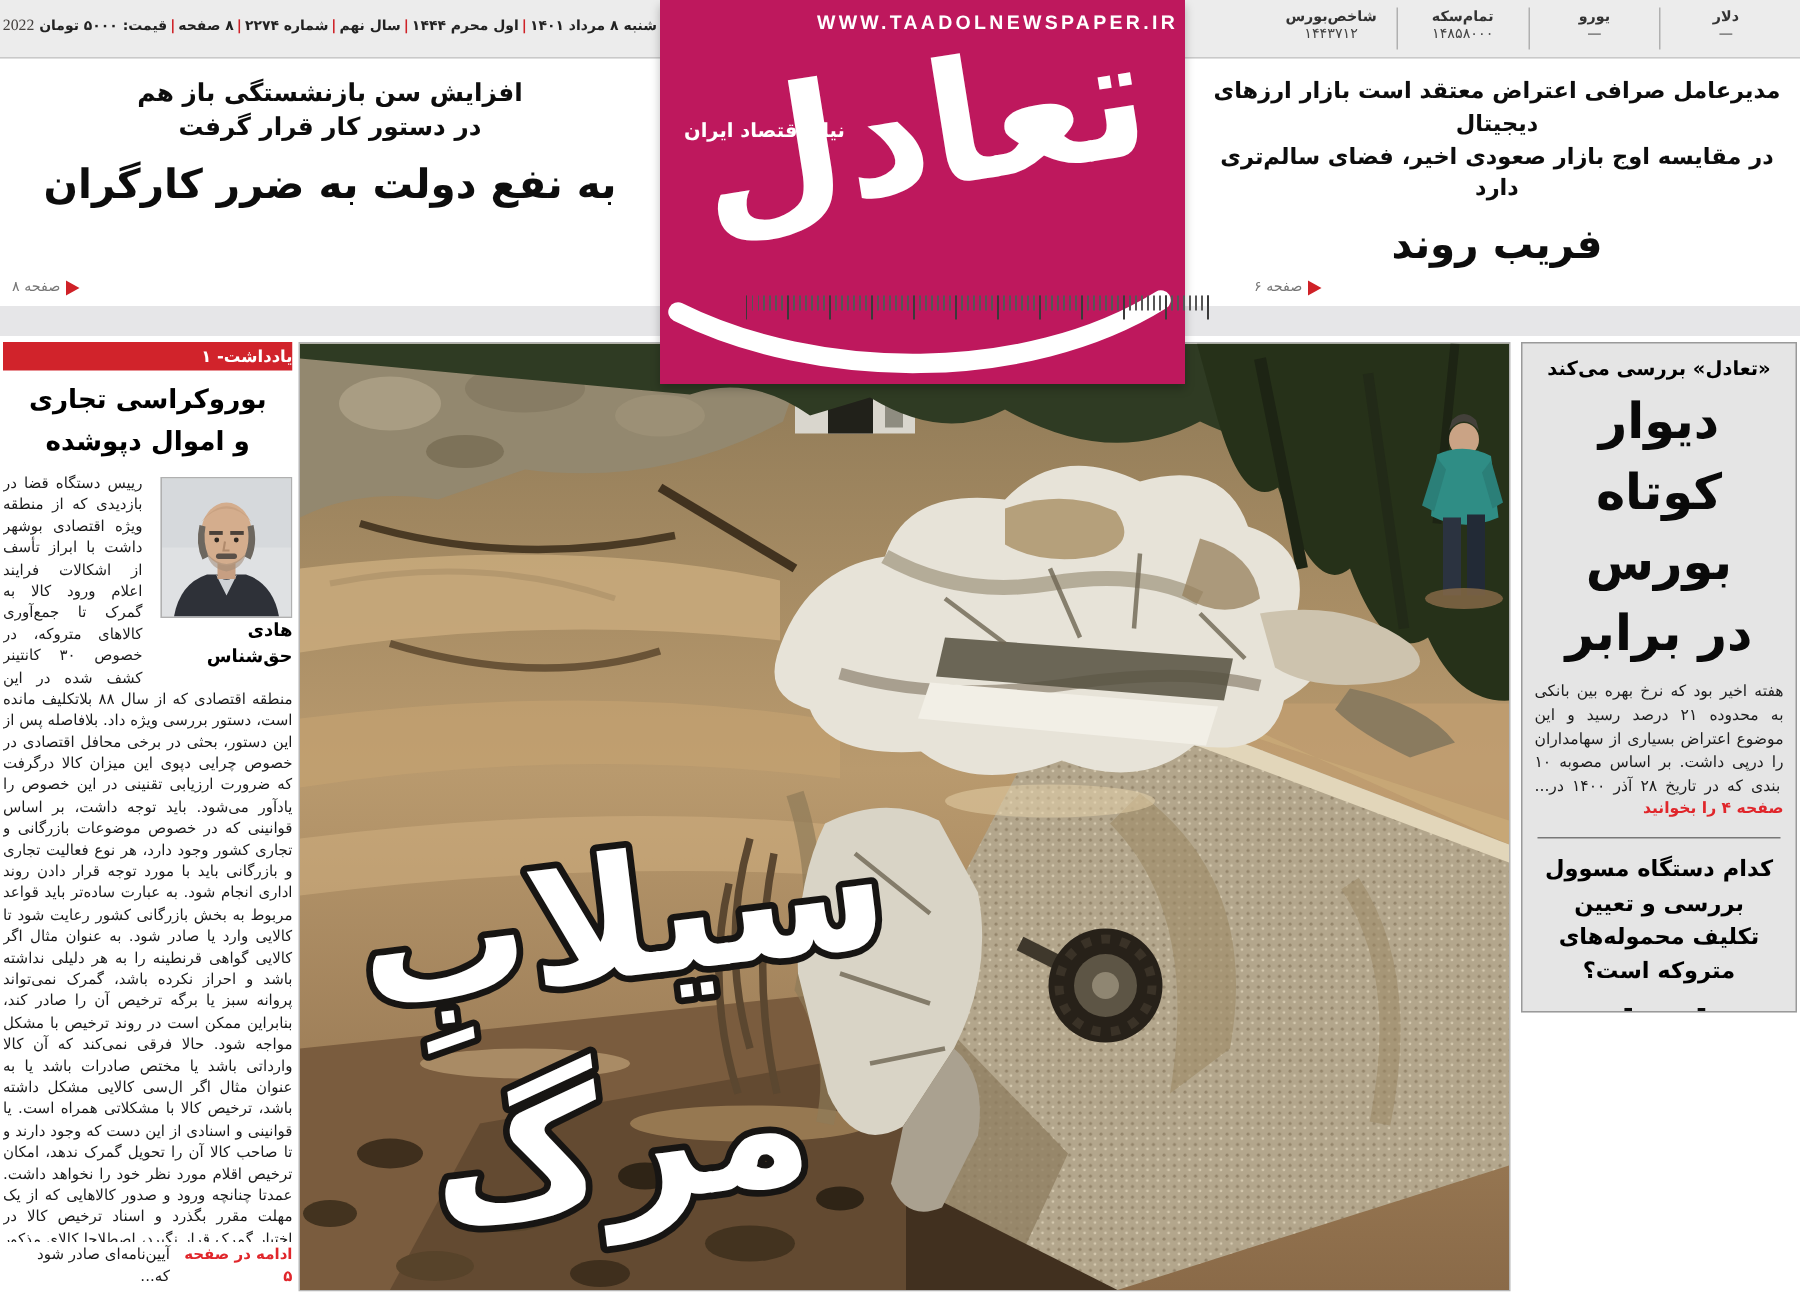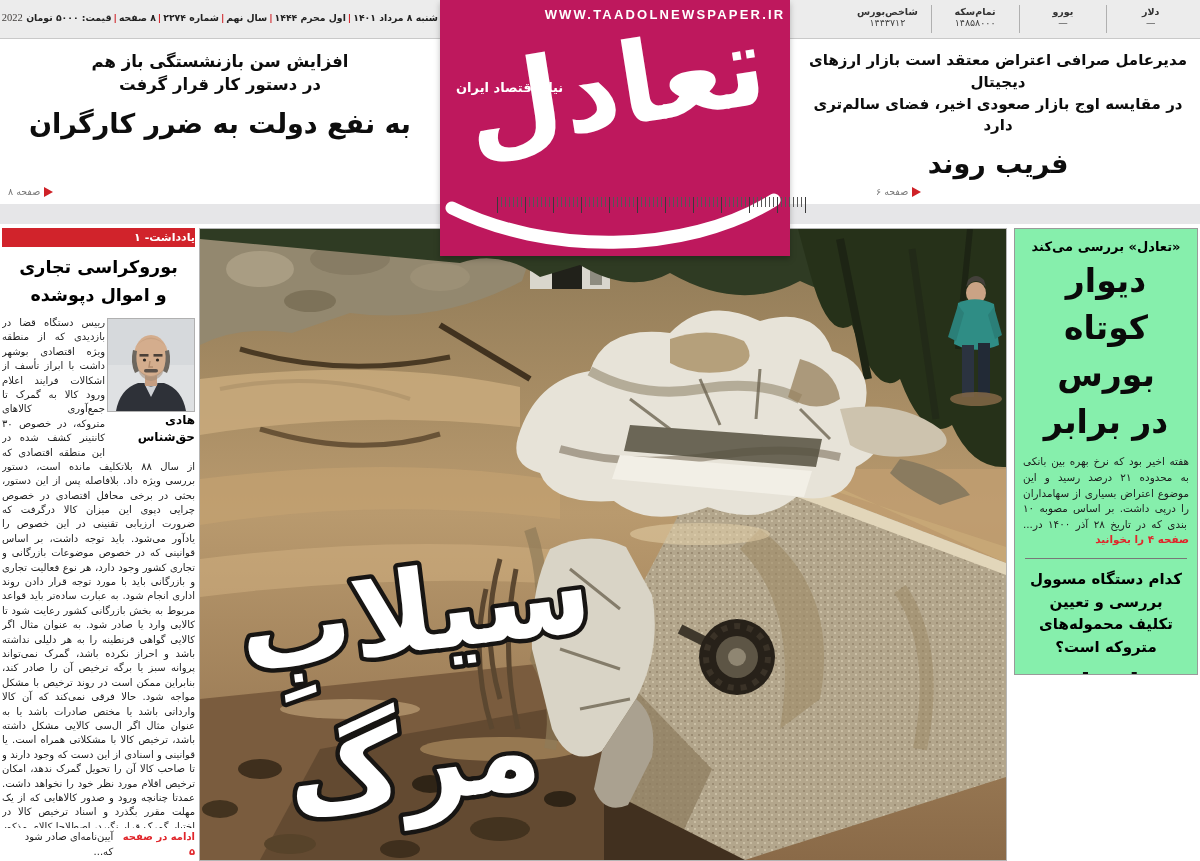"صفحه ۶" .pr-right { left: 876px -> 836px }
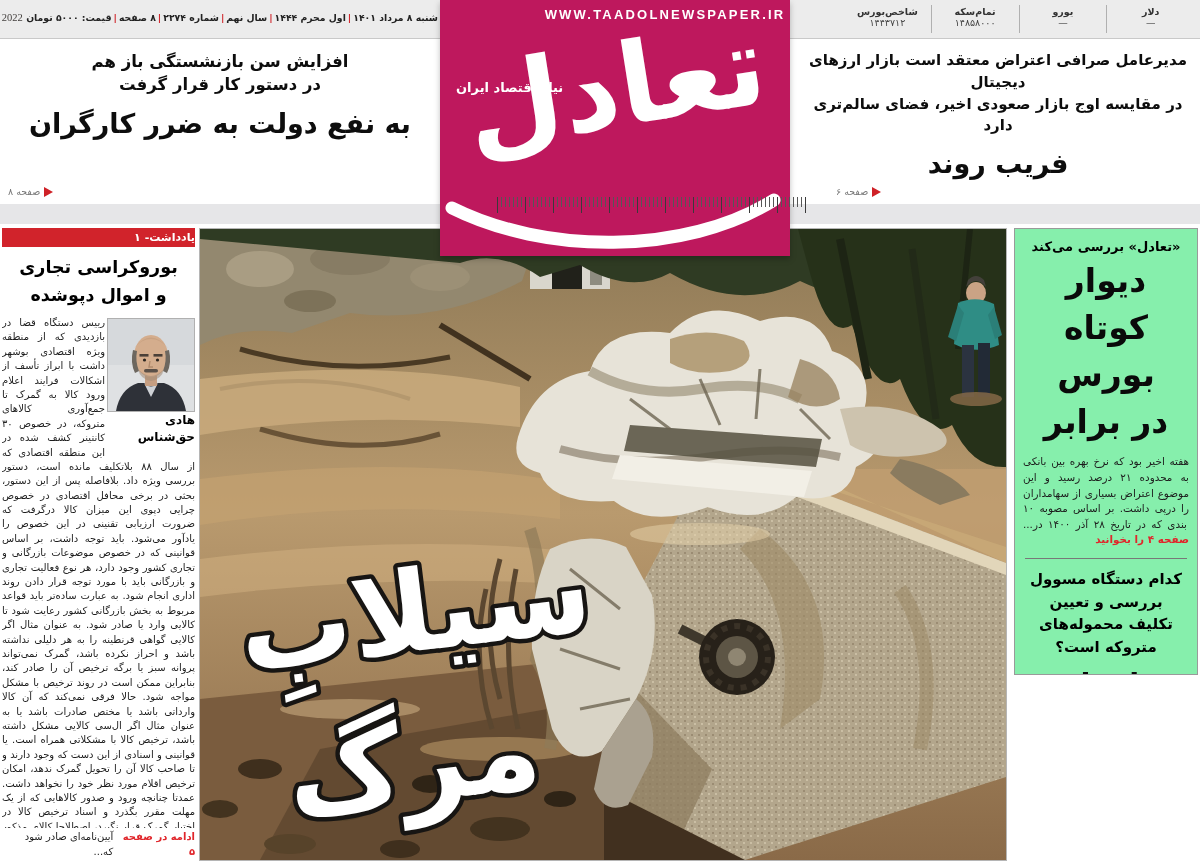"«تعادل» بررسی می‌کند" .right-col { background: #86efac -> #e5e5e5 }
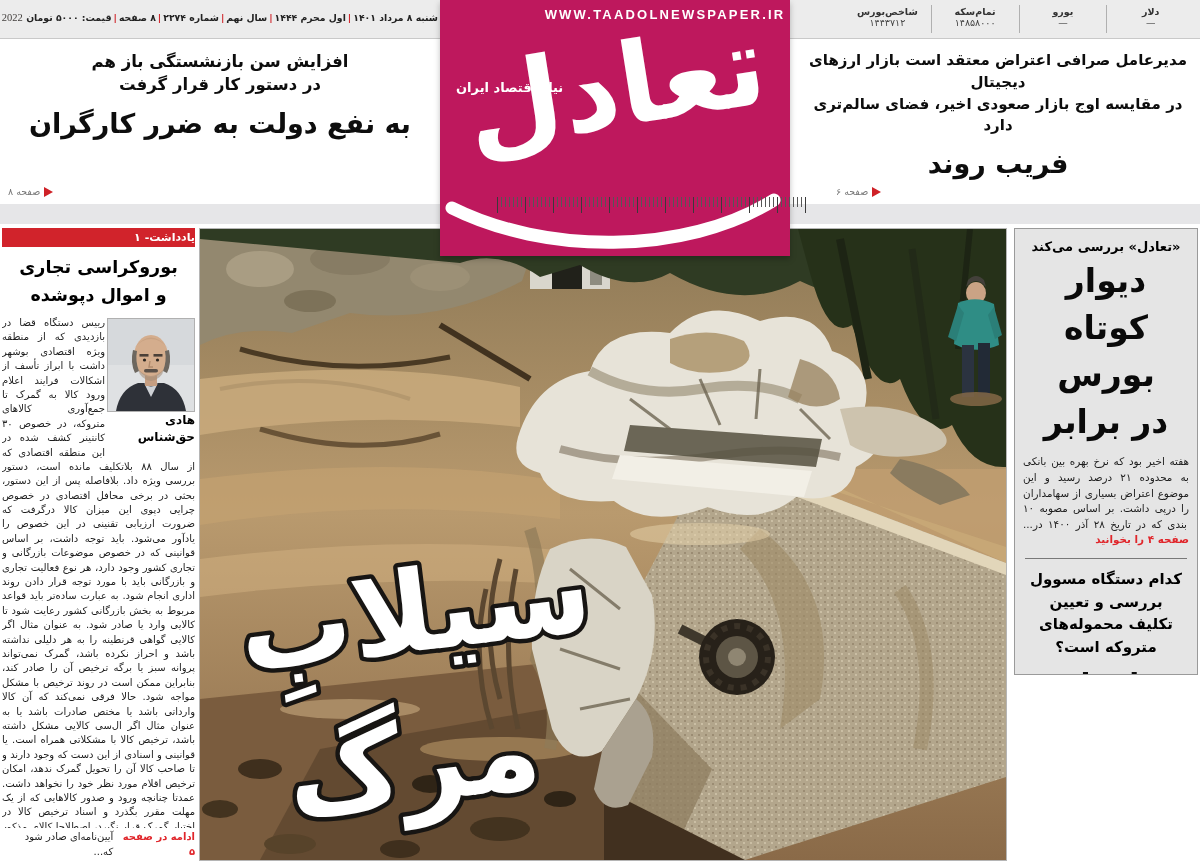"هادی حق‌شناس" .note-float { margin: 2px 0 3px 2px -> 2px 0 3px 12px }
